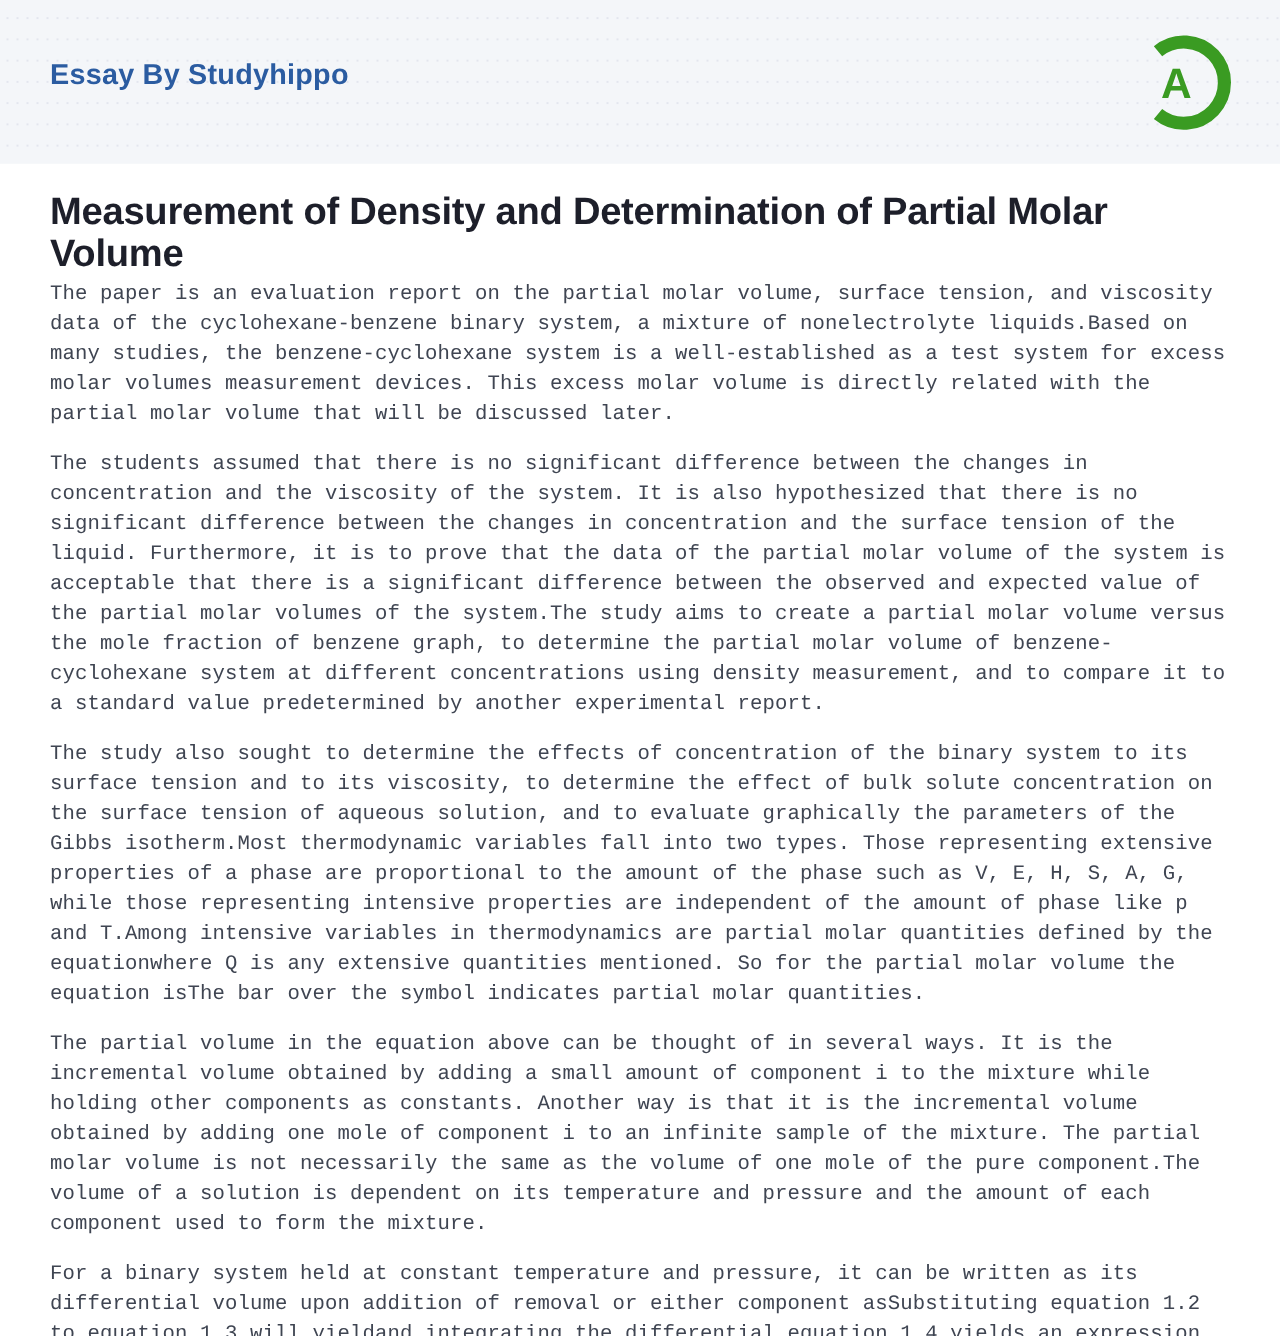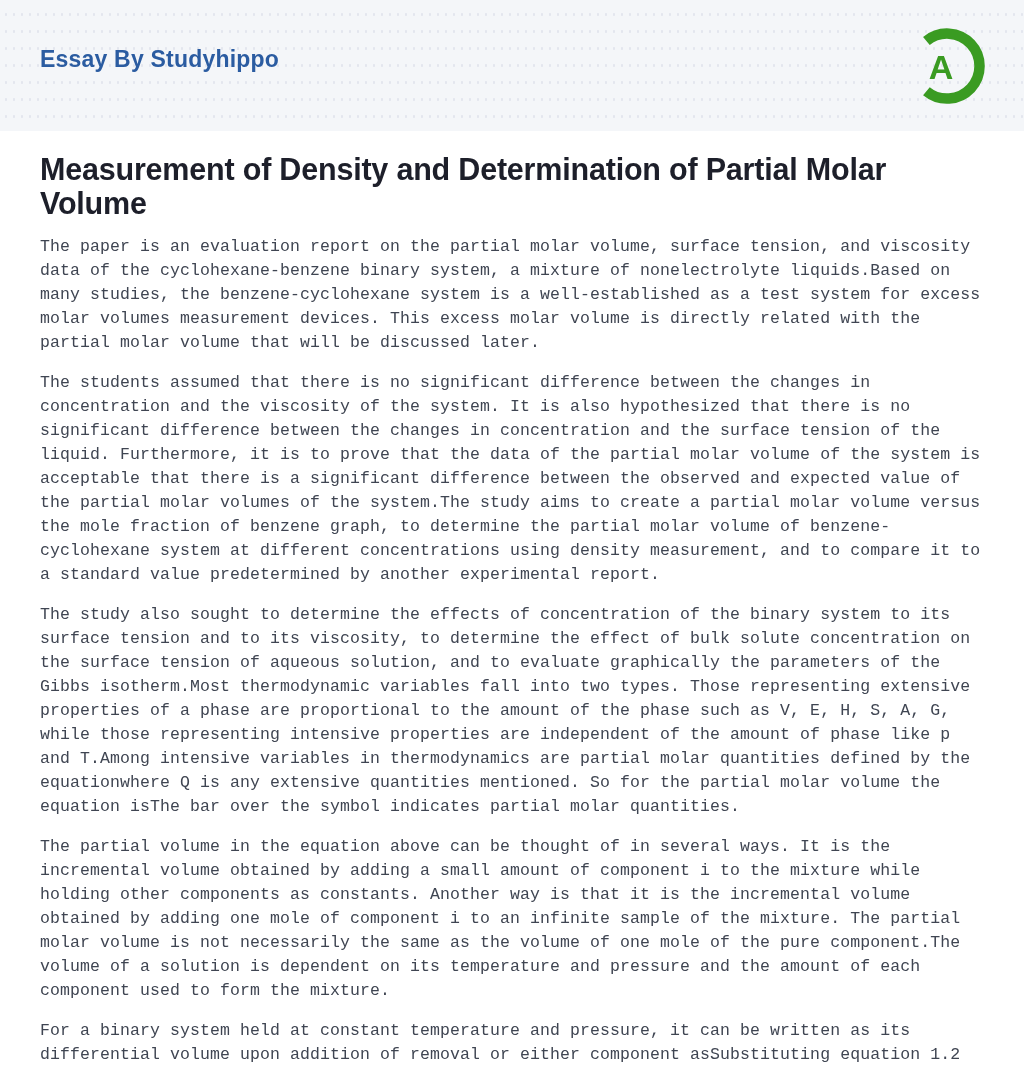"Measurement of Density and Determination" .article-title { margin: 0 0 15px 0 -> 0 0 3px 0 }
